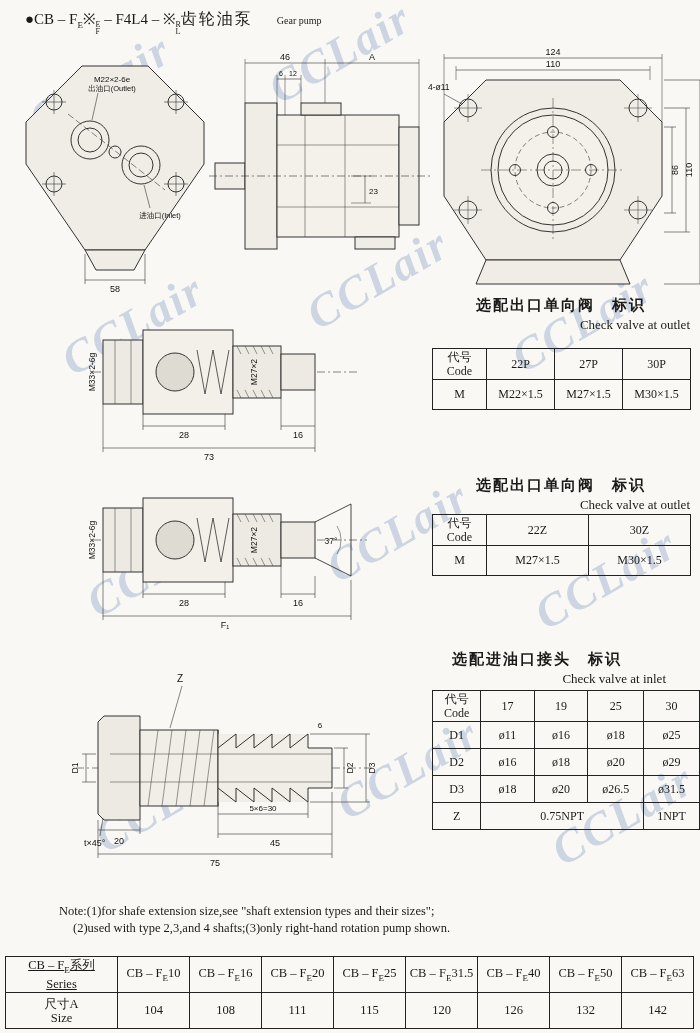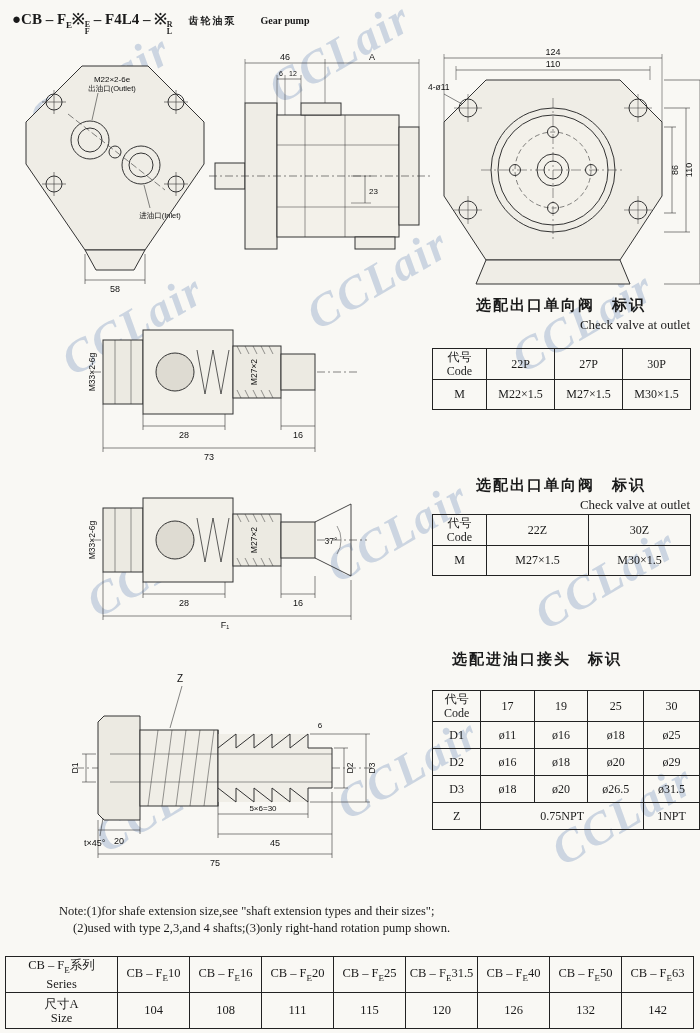"●CB – FE※" .header { font-weight: bold -> normal; left: 12px -> 25px }
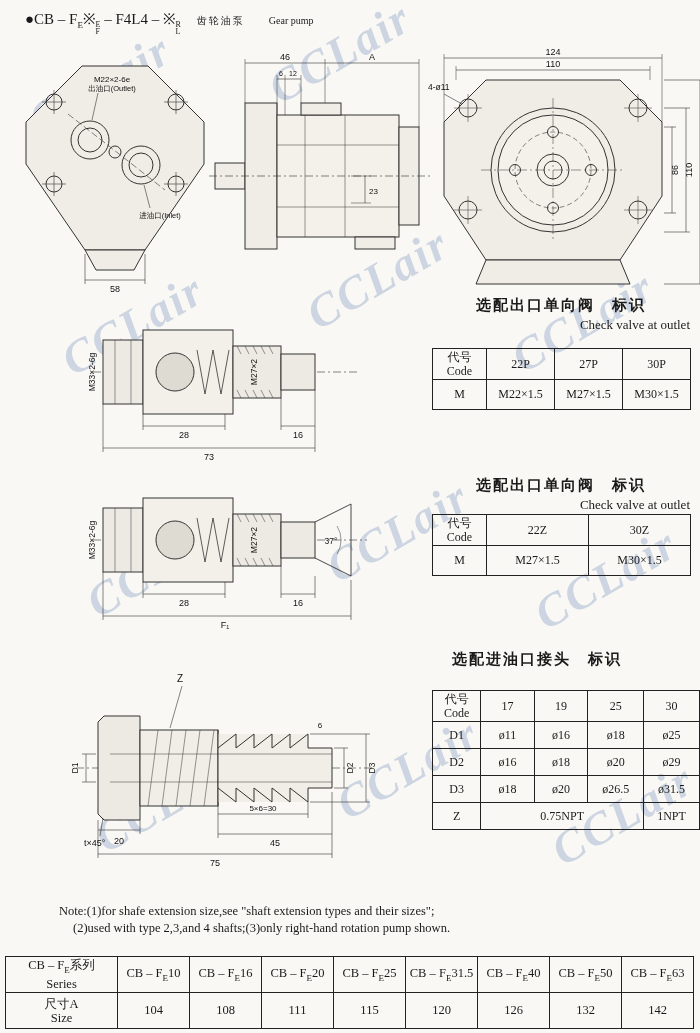"齿轮油泵" .hcn { font-size: 10px -> 16px; margin-left: 16px -> none }
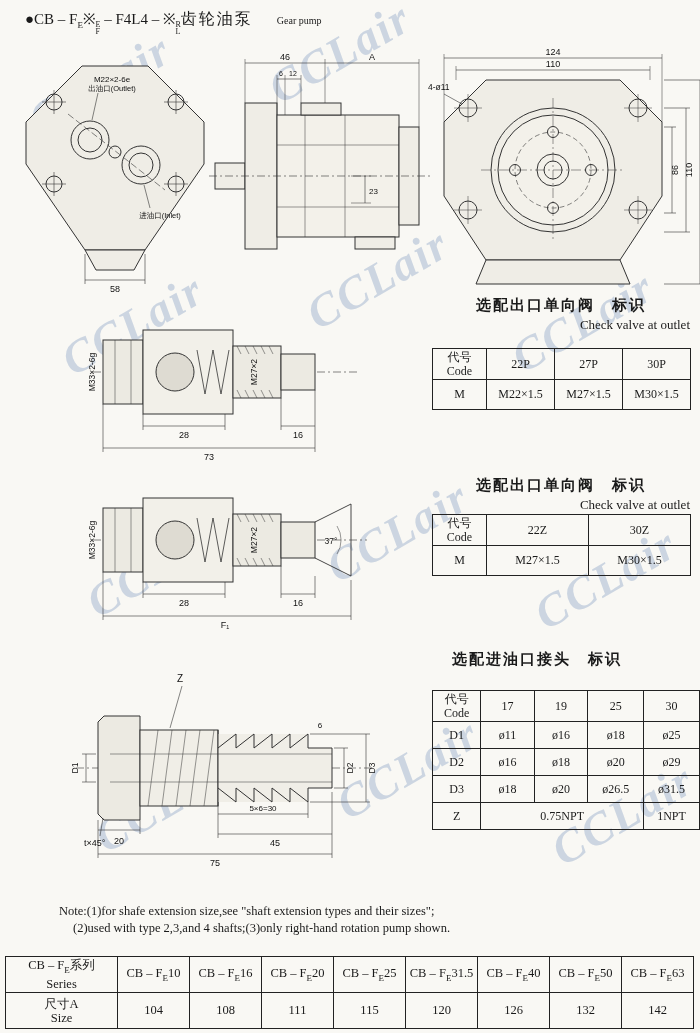"Check valve at inlet" div.en { html: none -> <div>Check valve at inlet</div> }
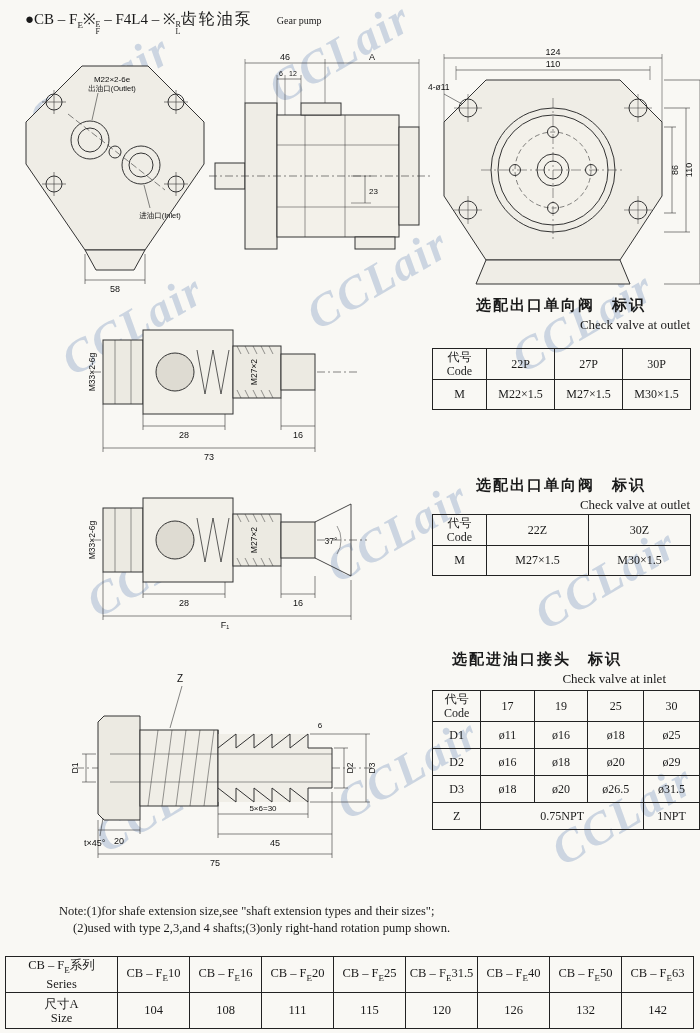"CB – FE系列" .sc1 { text-decoration: none -> underline }
